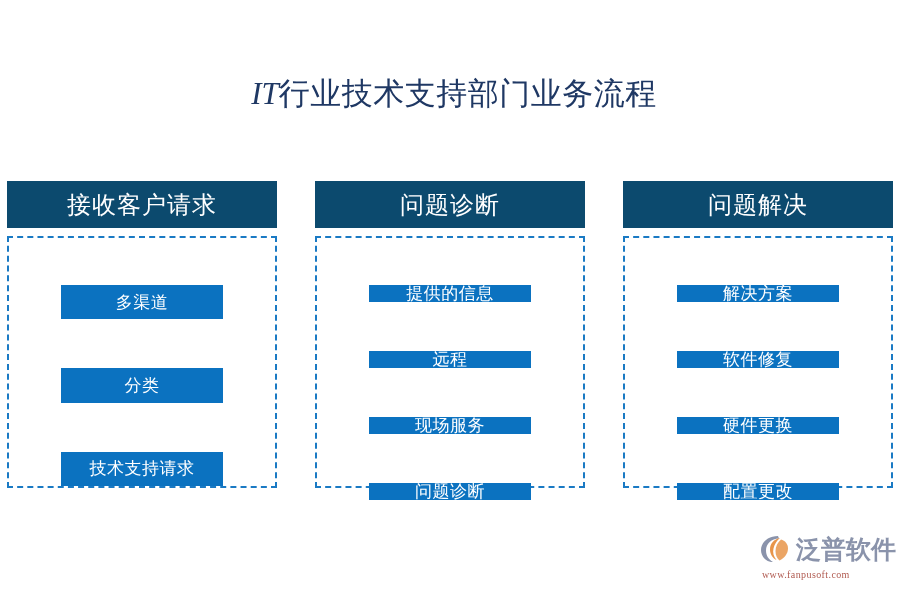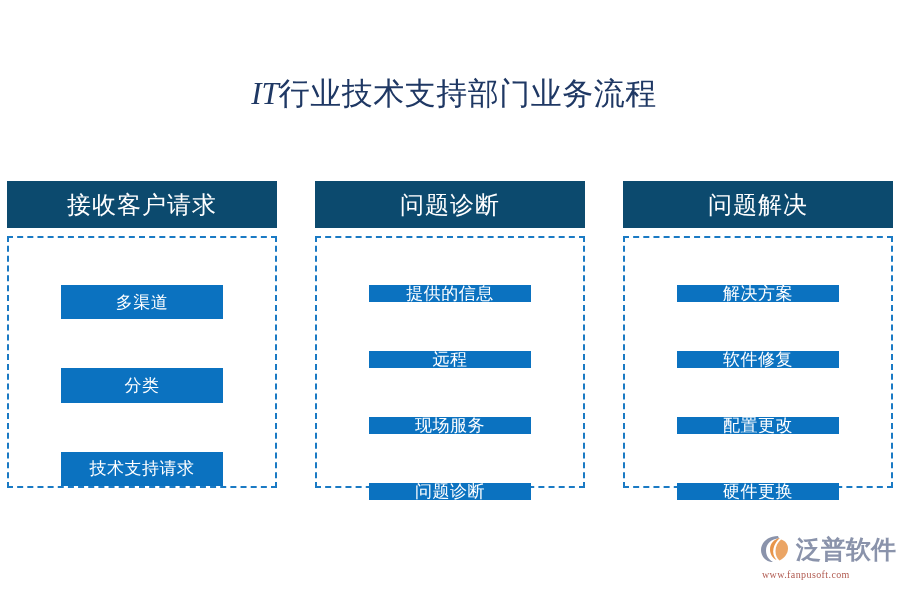"配置更改" div.item-box { order: before "硬件更换" -> after "硬件更换" }
